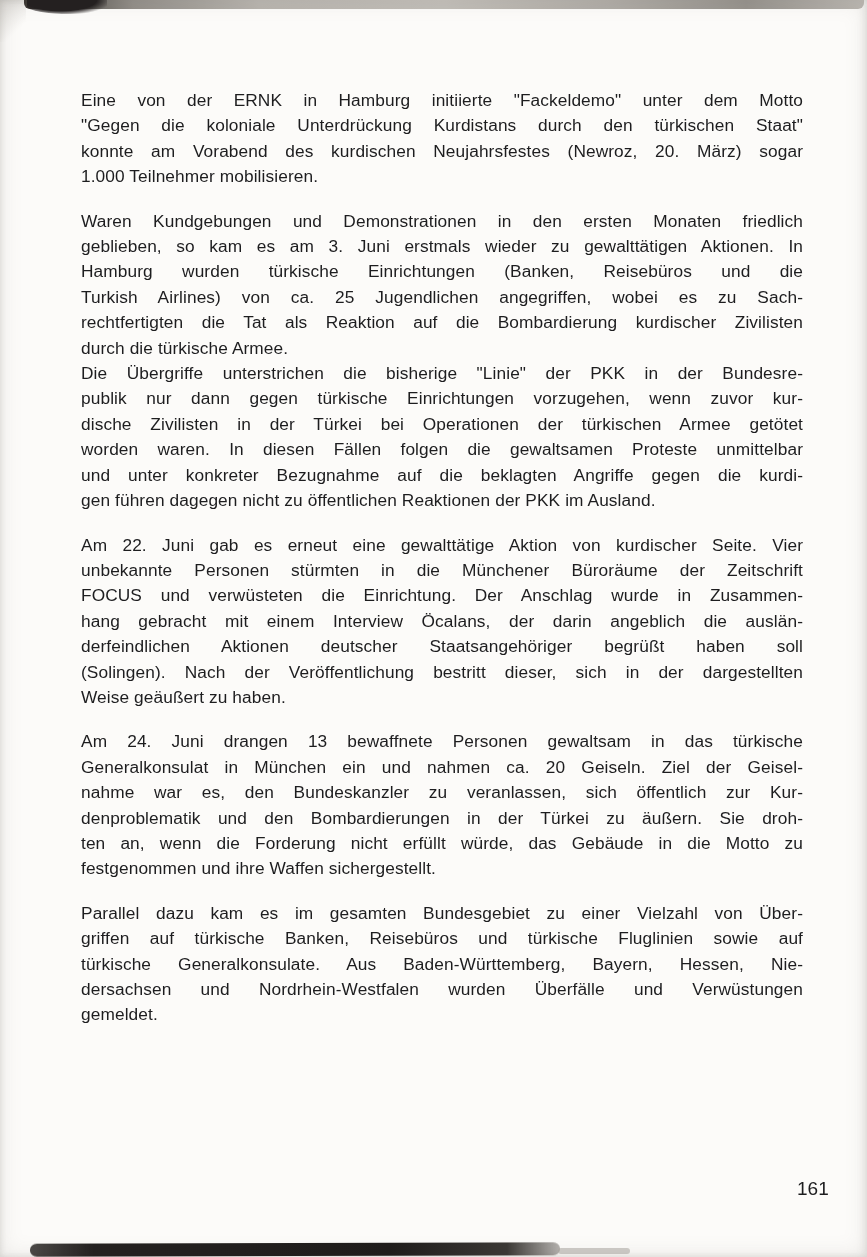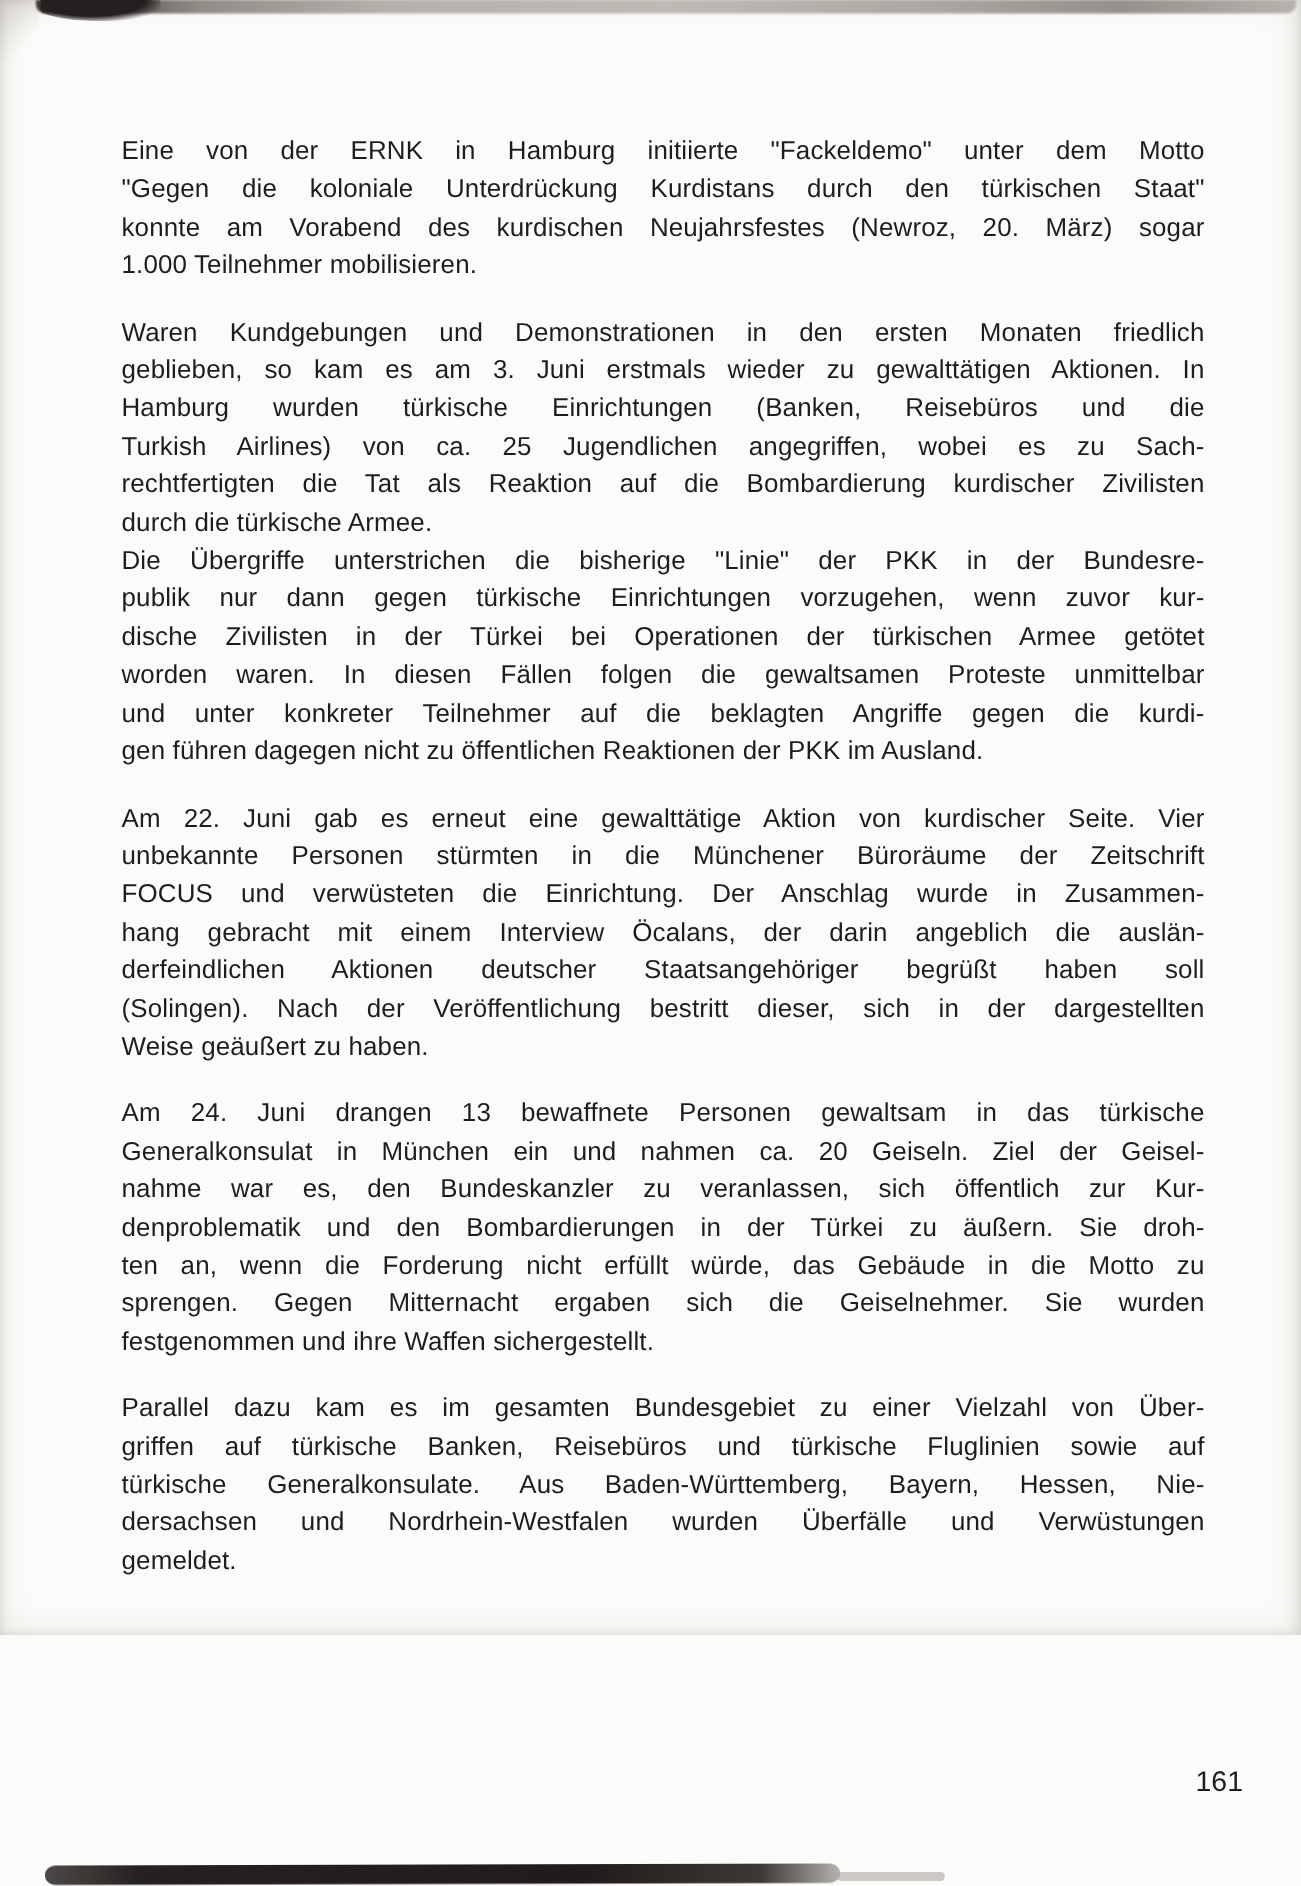"Eine von der ERNK in" .sheet { height: 1090px -> 1257px }
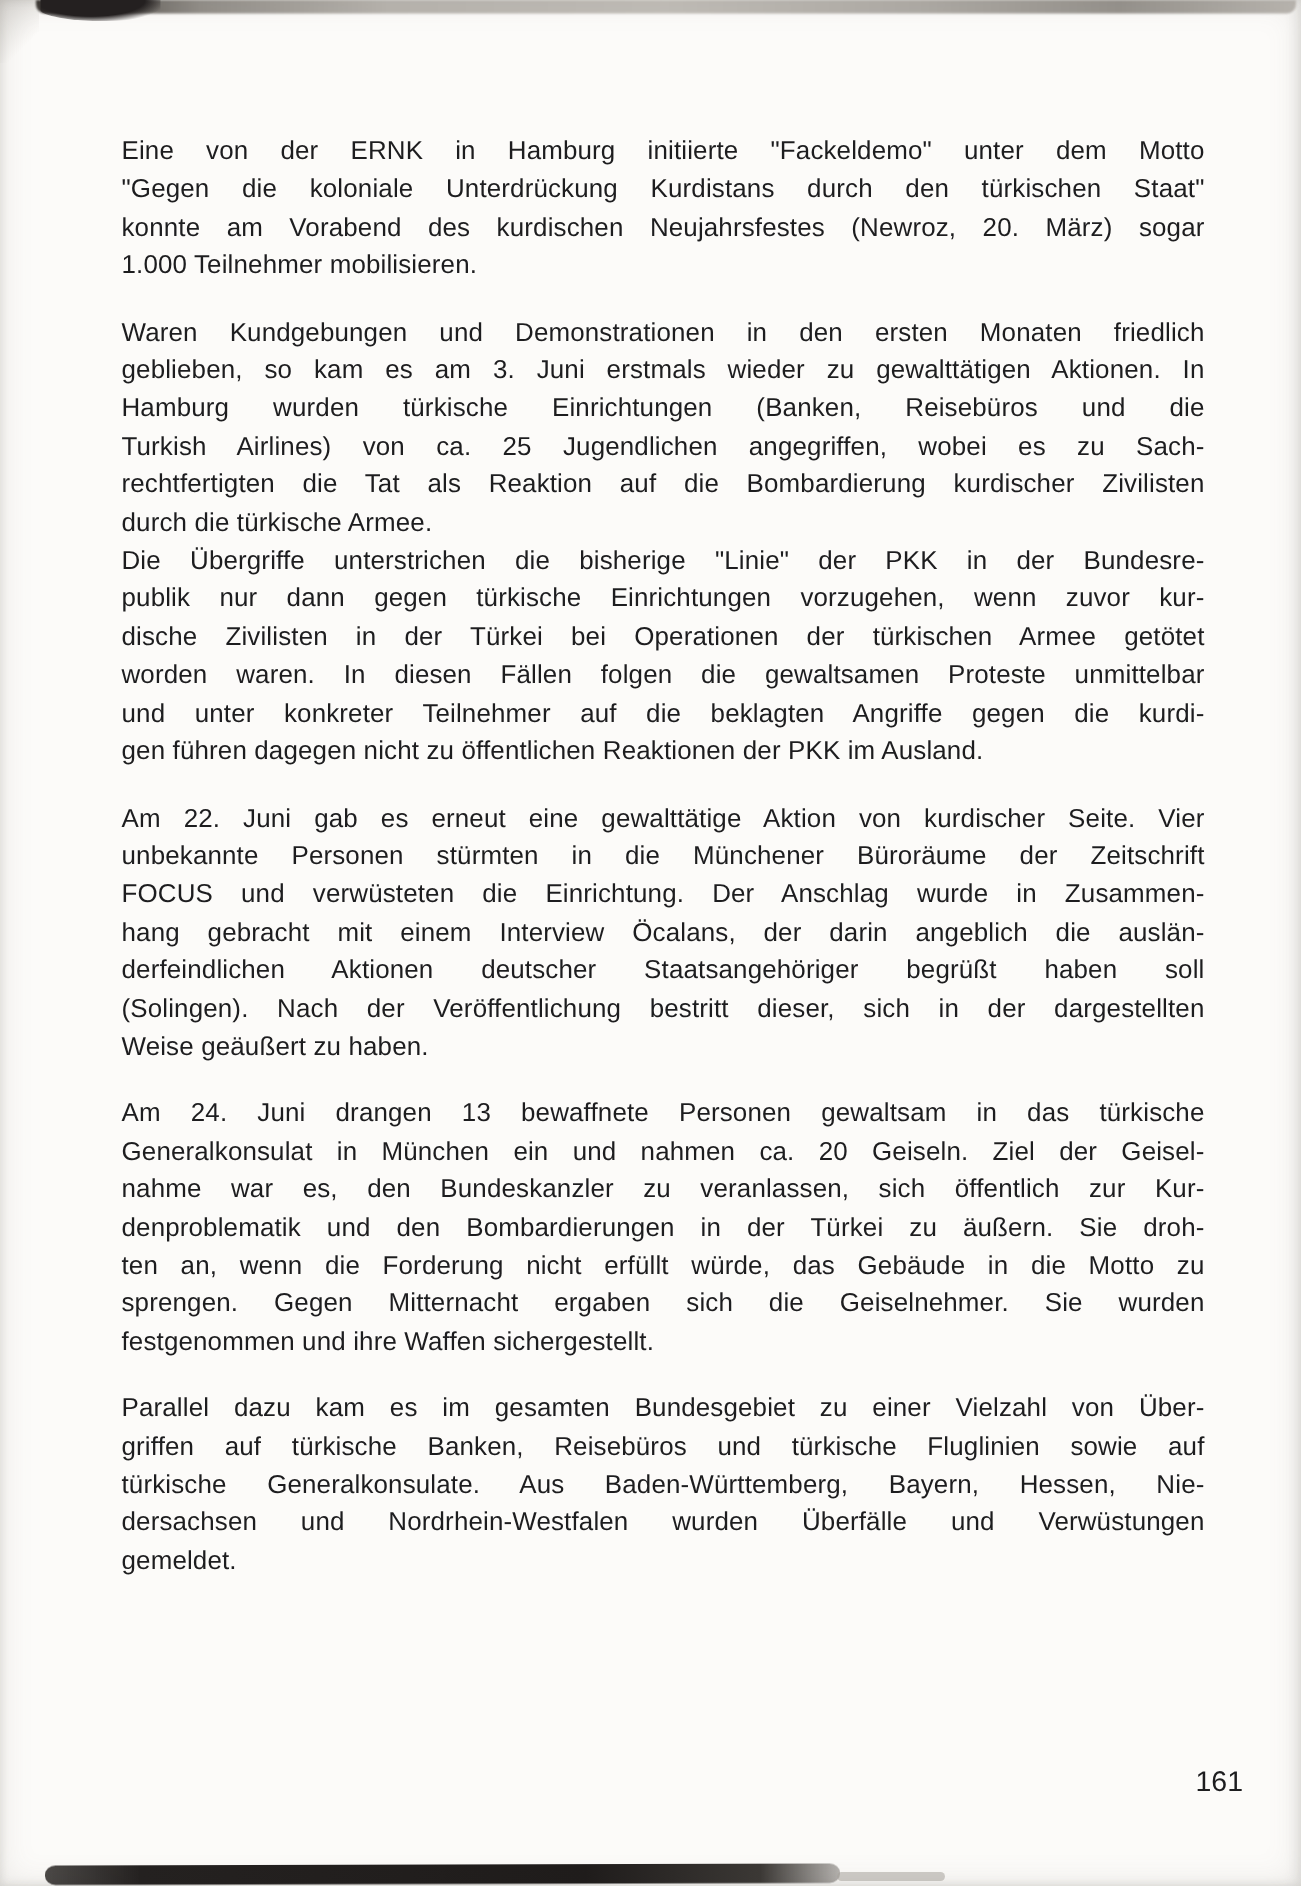"und unter konkreter Teilnehmer auf" div.line { text: Teilnehmer -> Bezugnahme }
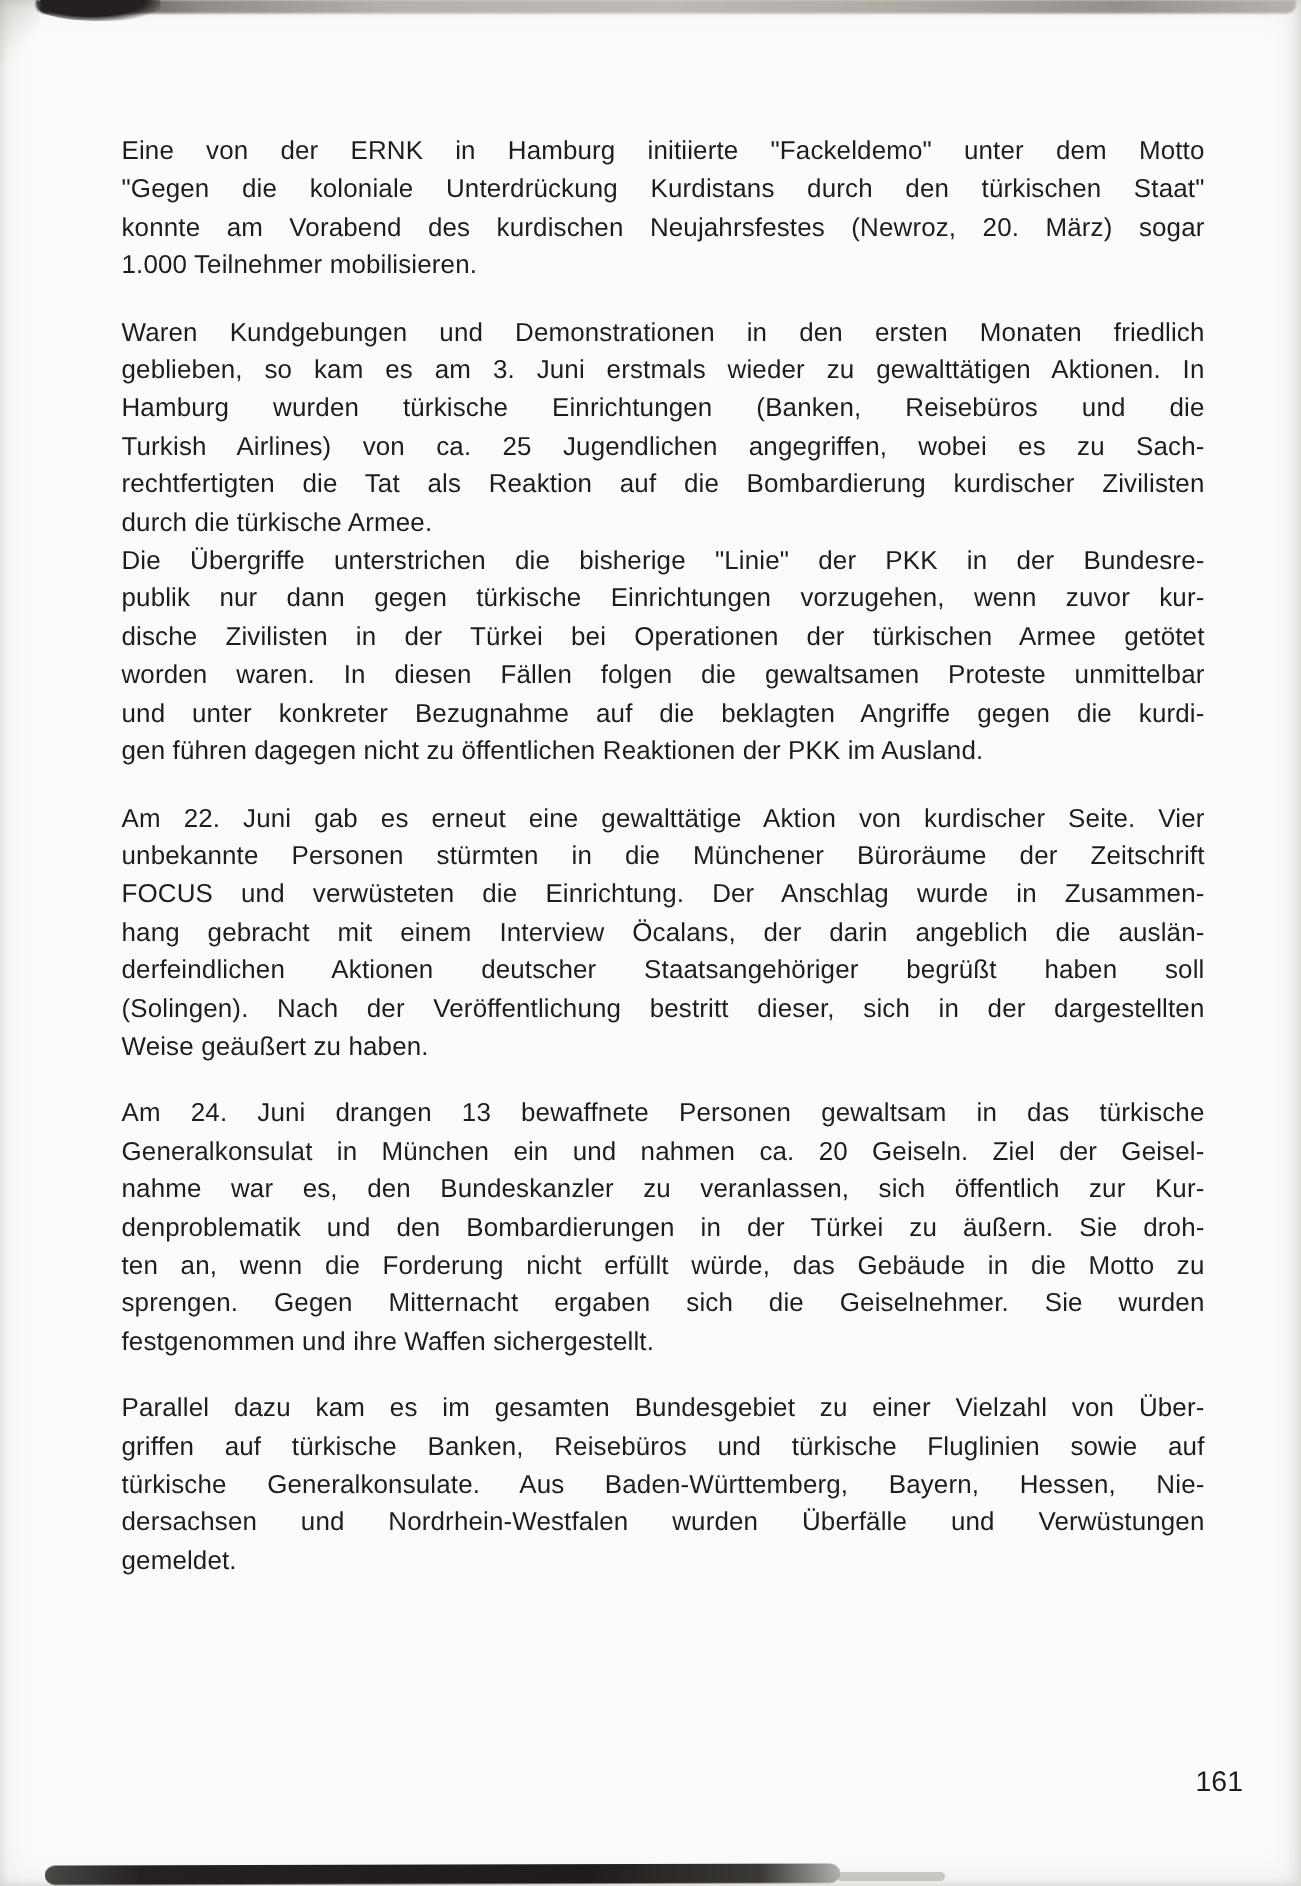"sprengen. Gegen Mitternacht ergaben sich" div.line { html: <div>sprengen. Gegen Mitternacht ergaben sich die Geiselnehmer. Sie wurden</div> -> none }
